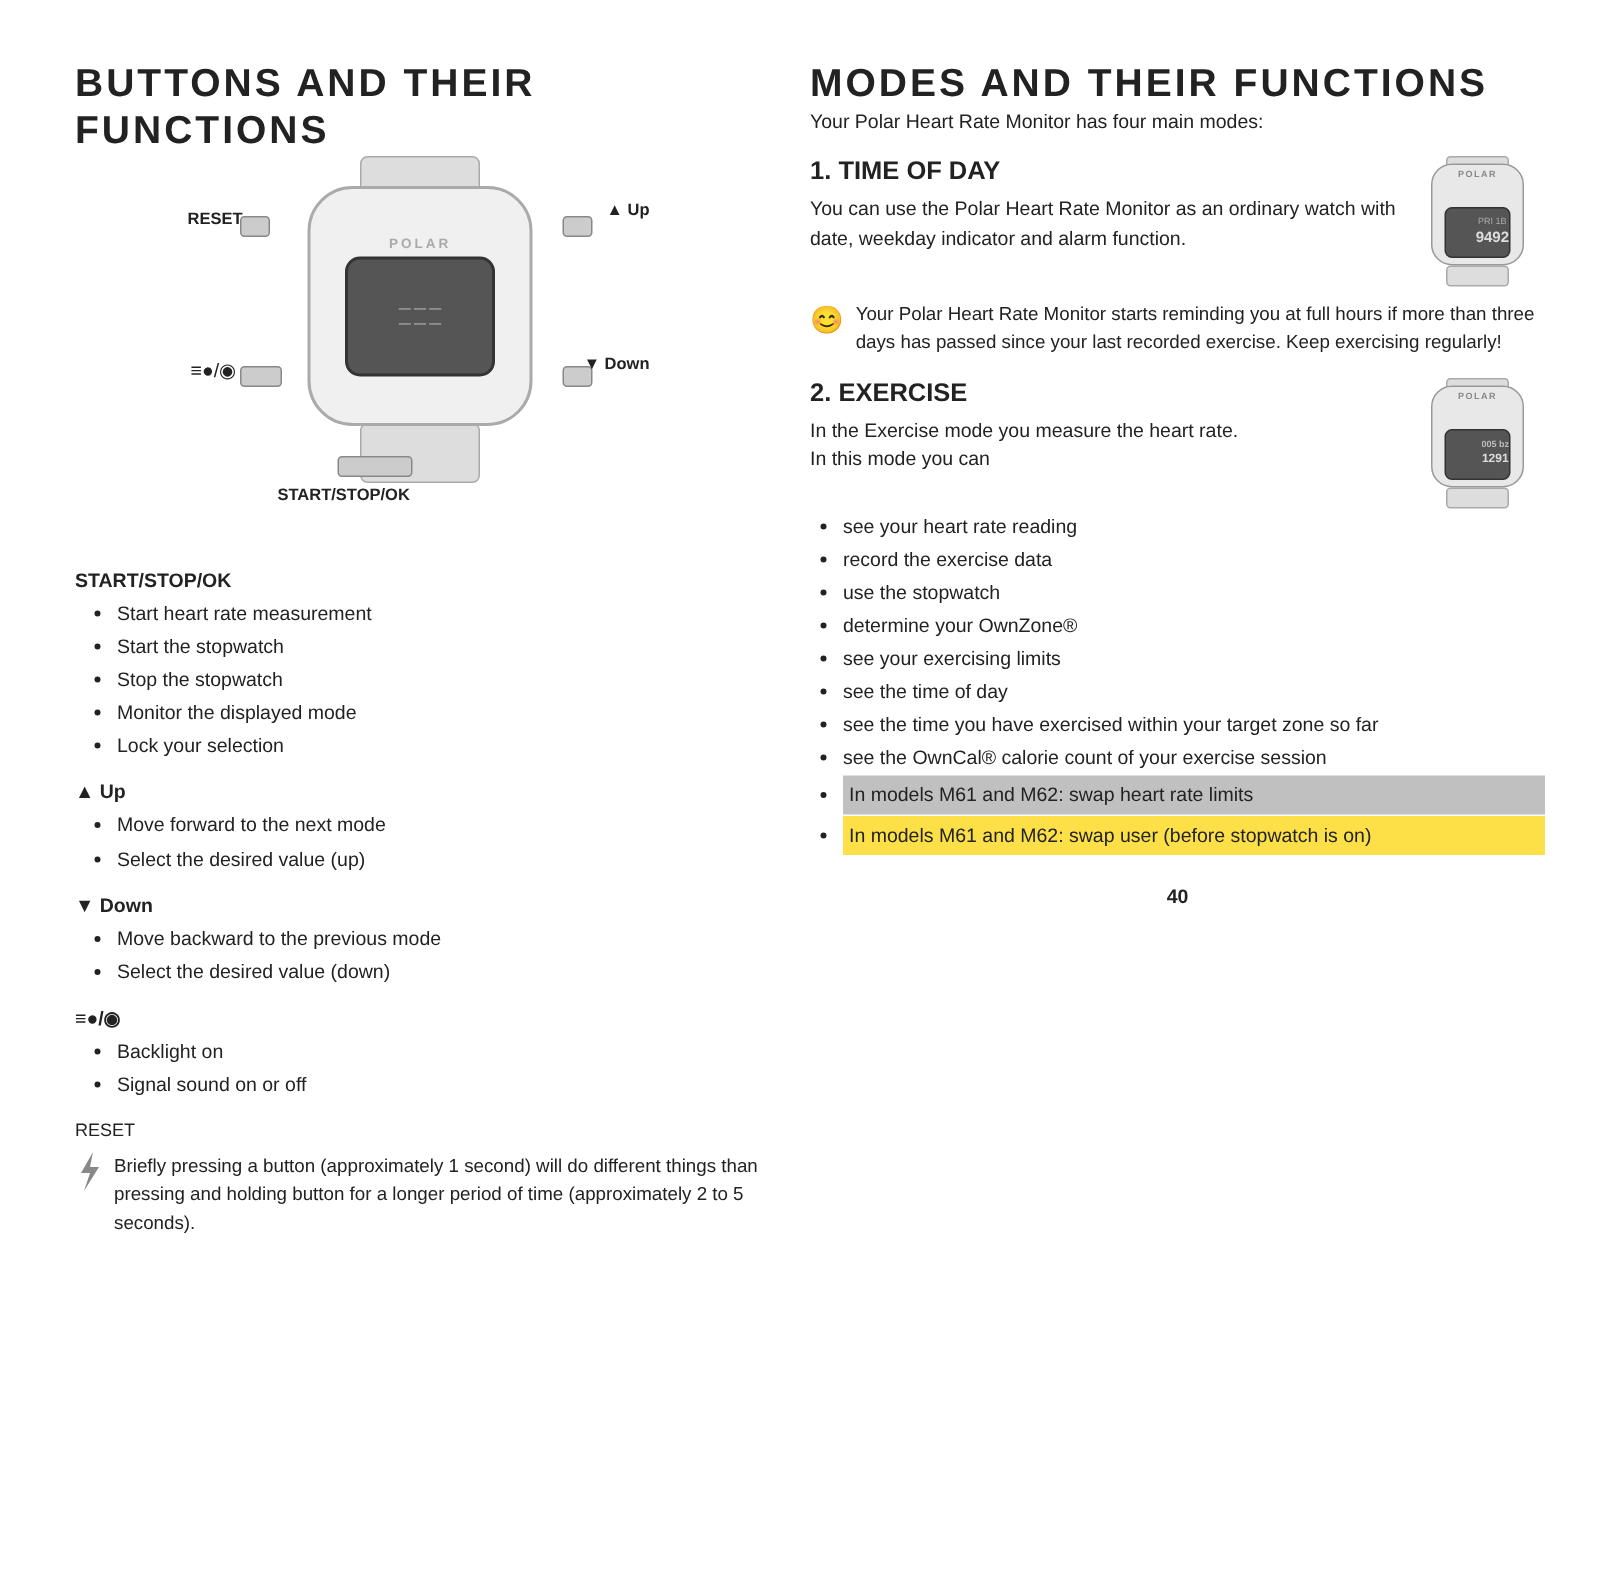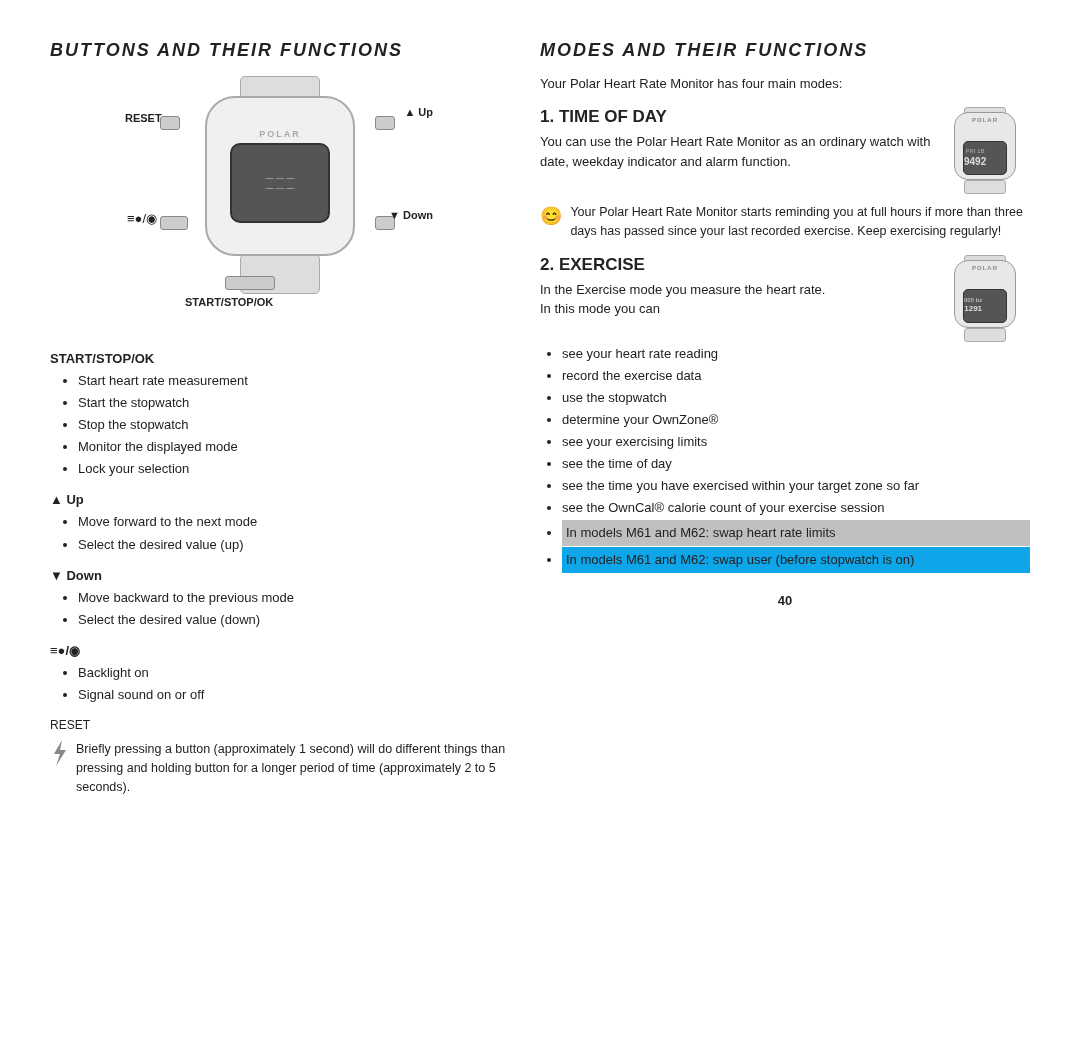"BUTTONS AND THEIR FUNCTIONS" h2 { font-size: 18px -> 26px; font-style: italic -> none; margin-bottom: 15px -> 2px }
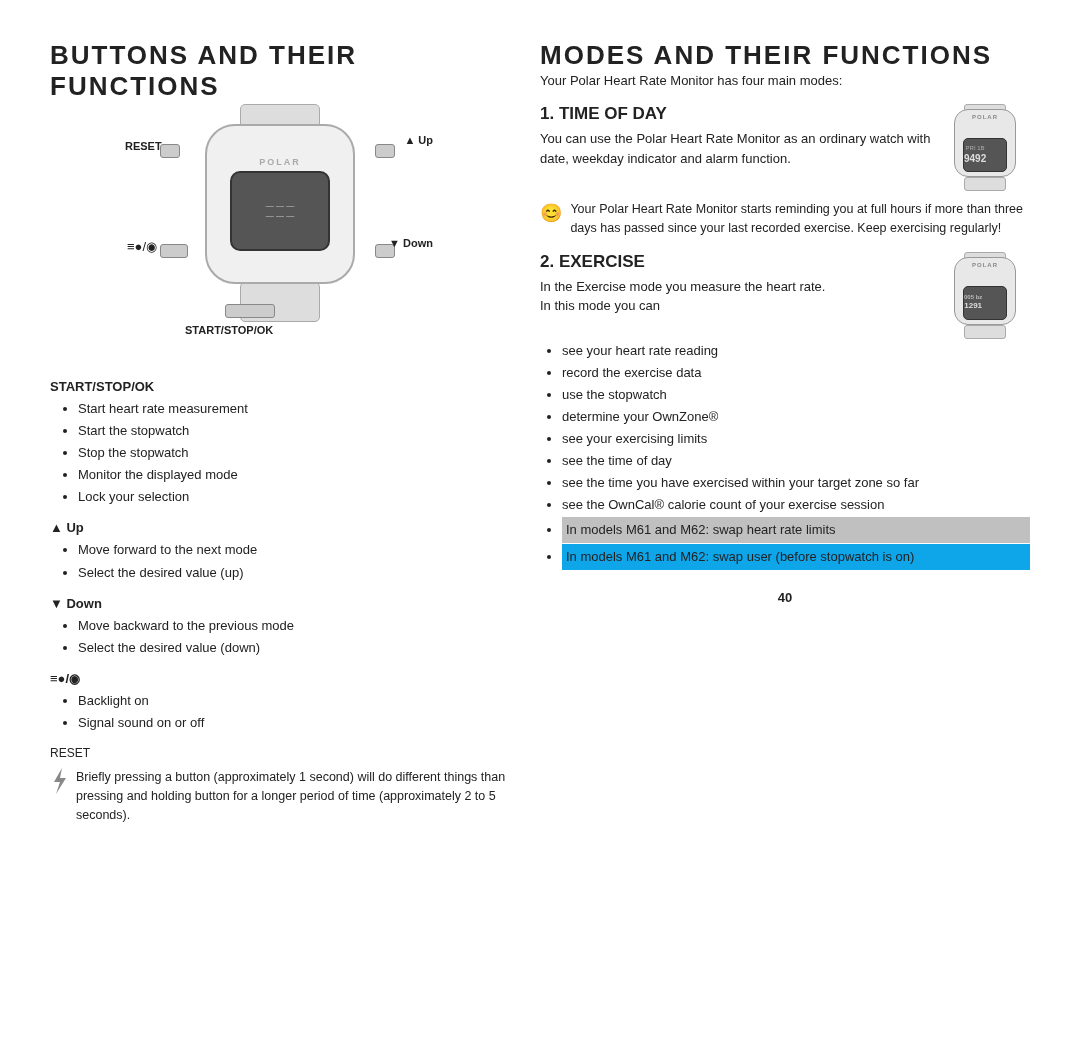"9492" .mini-watch-screen { align-items: flex-start -> flex-end }
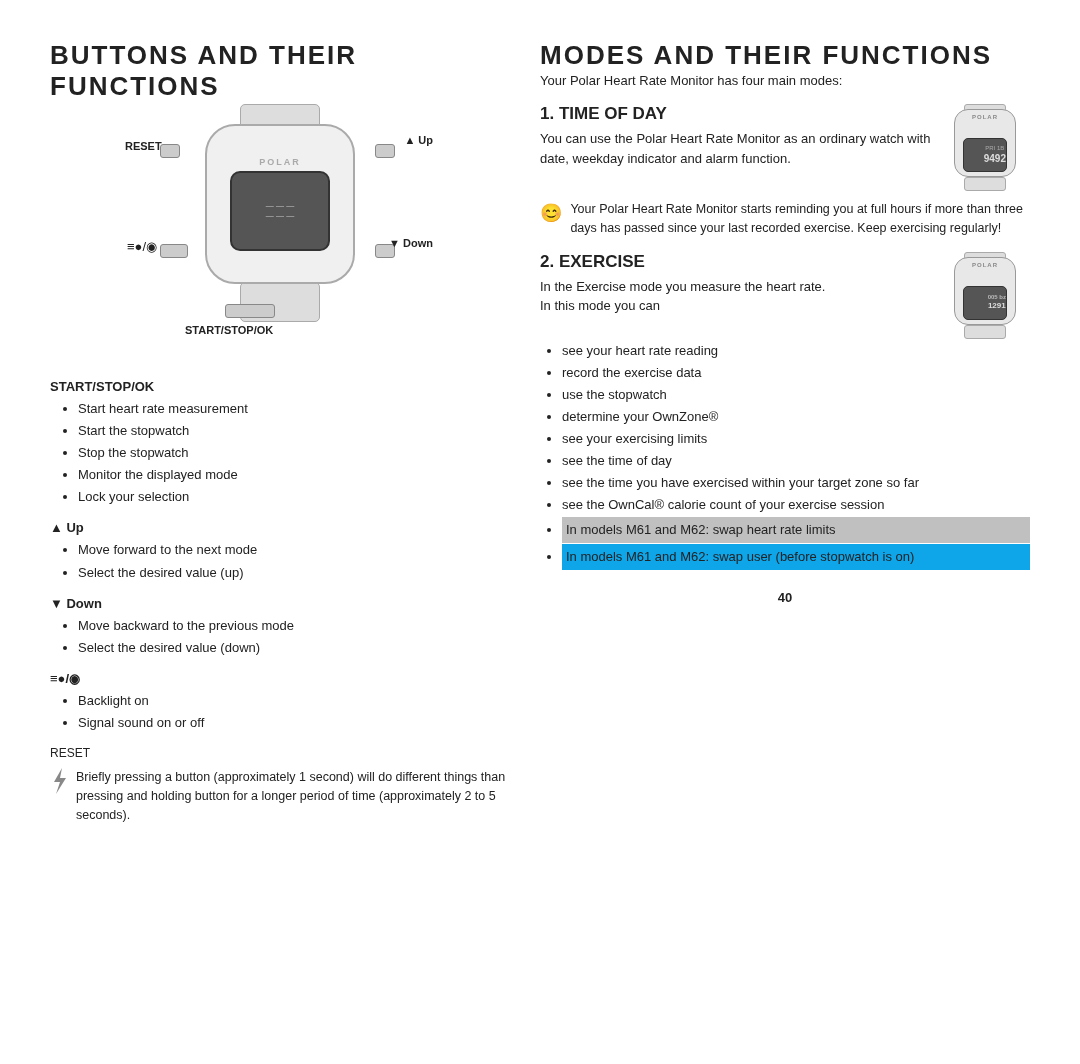"In models M61 and M62: swap user" li { background: #0ea5e9 -> #fde047 }
